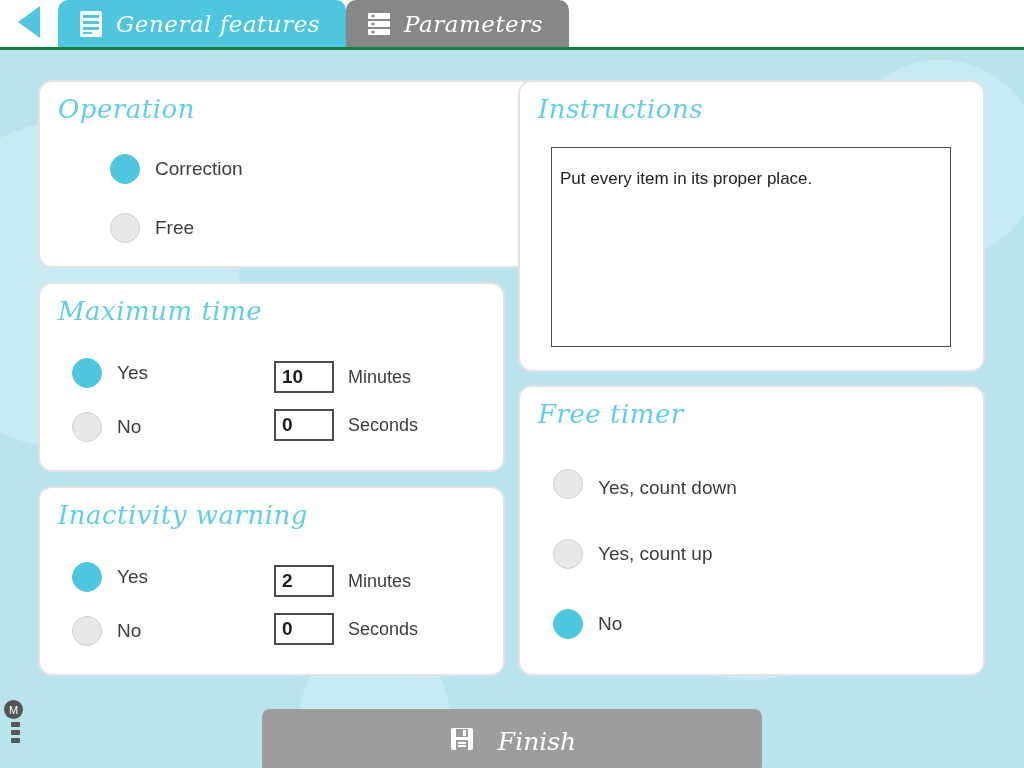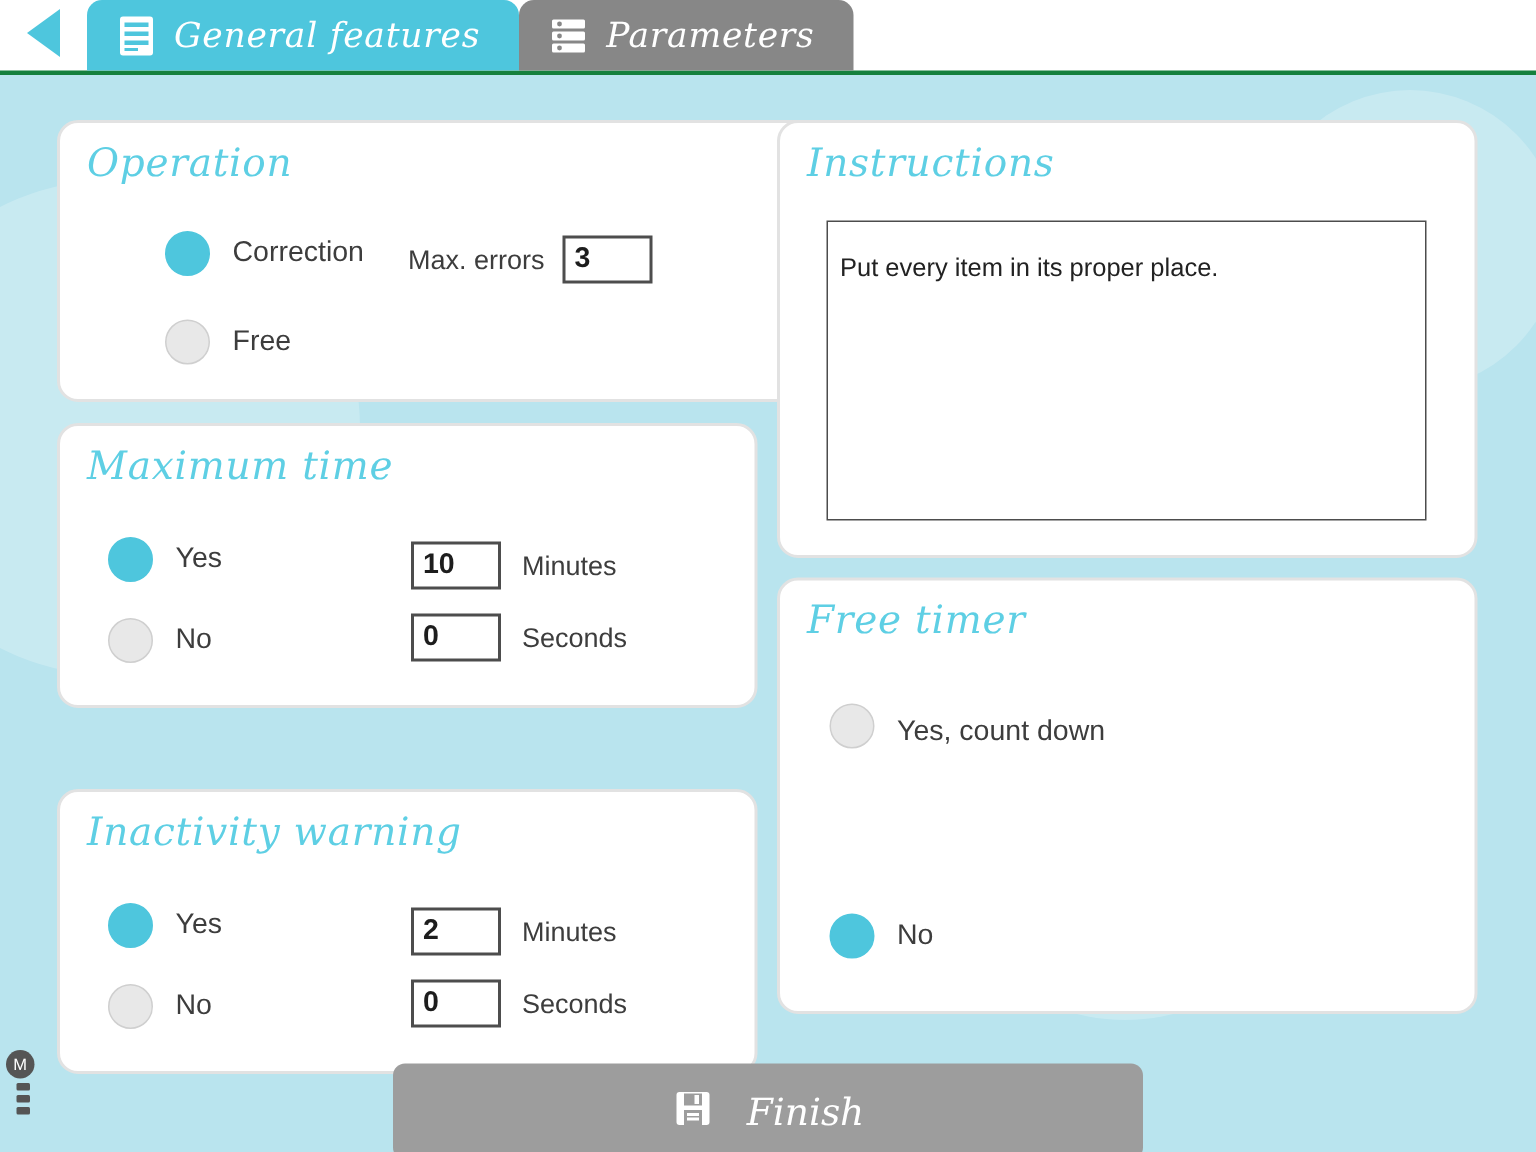"Max. errors" div.row { html: <div> <span>Max. errors</span> <input> </div> -> none }
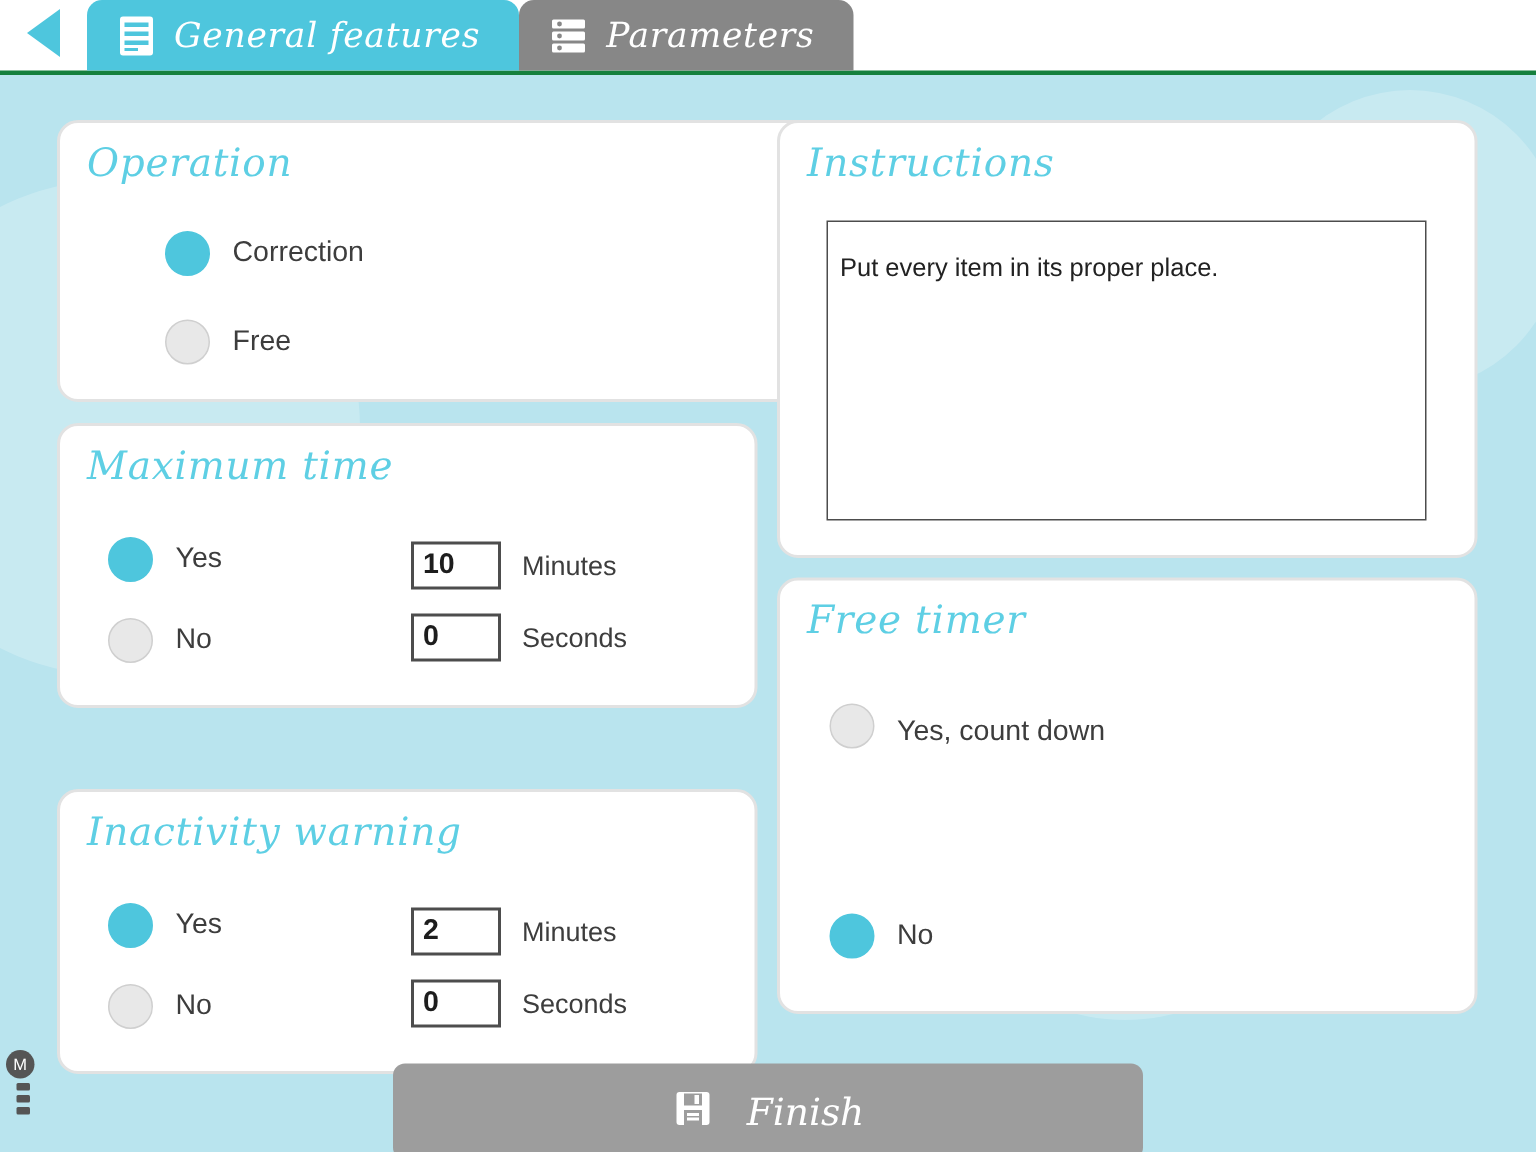"Inactivity warning" #panel-inactivity { margin-top: 40px -> none }
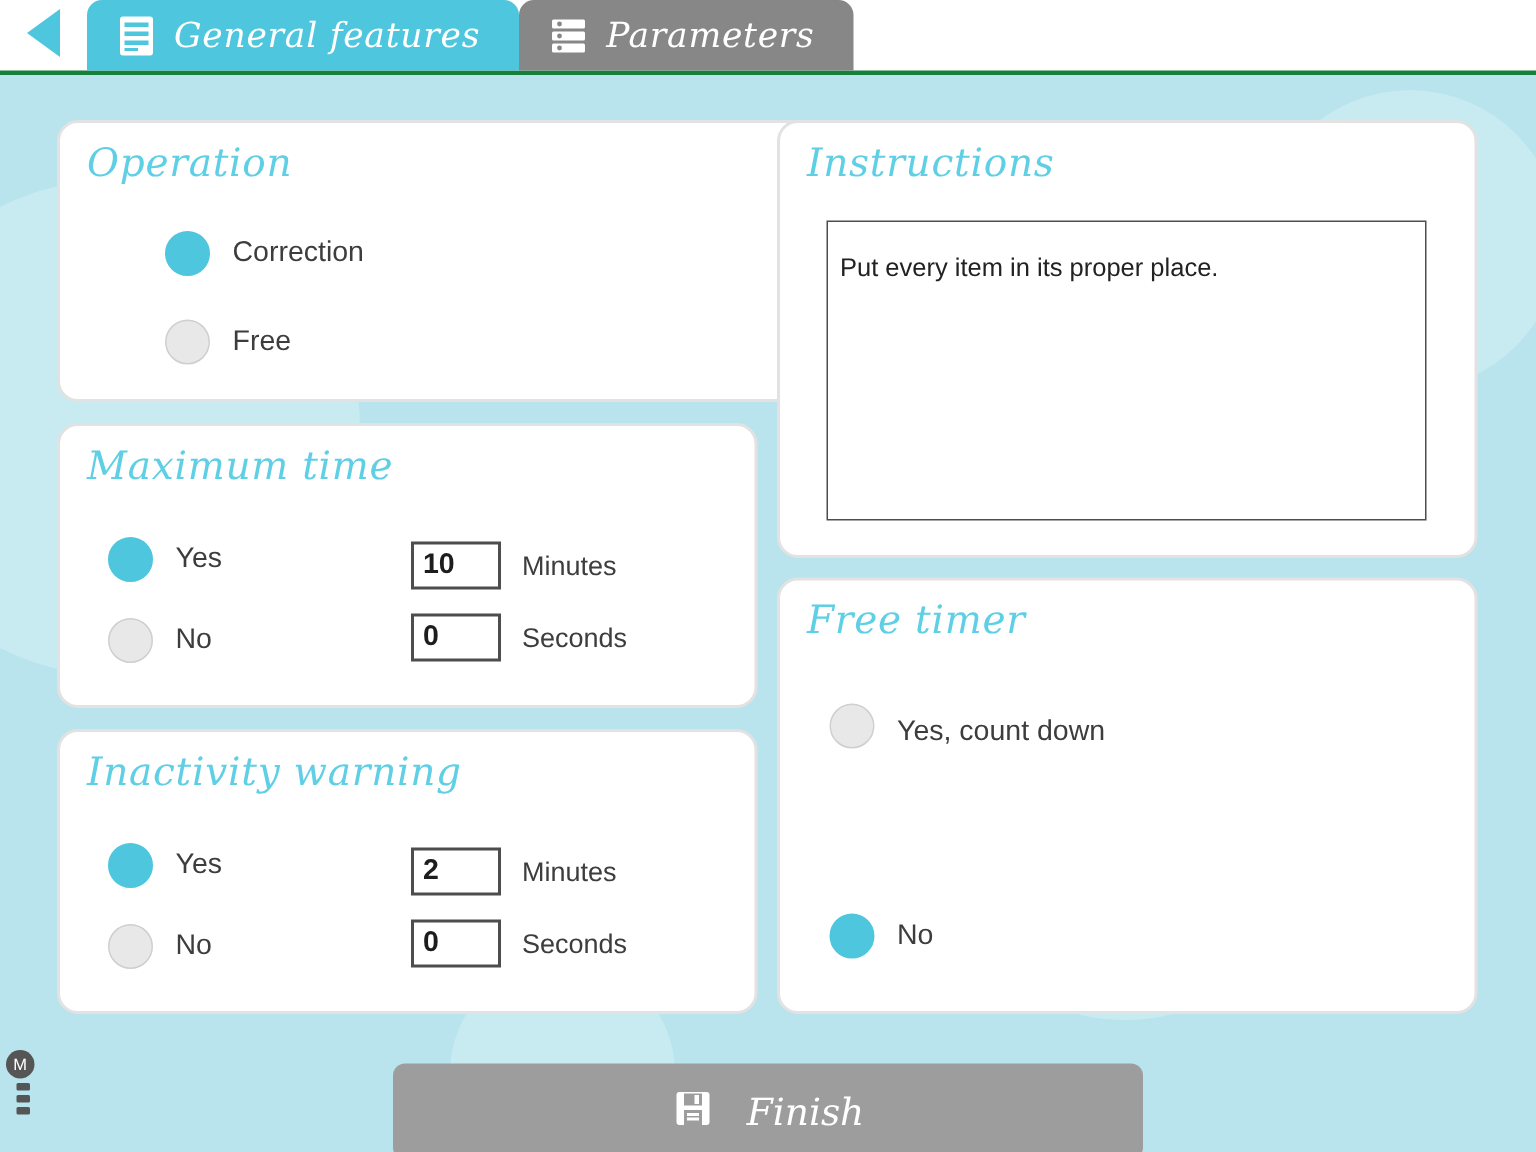"Yes, count up" div.row { html: none -> <div> <span></span> <span>Yes, count up</span> </div> }
